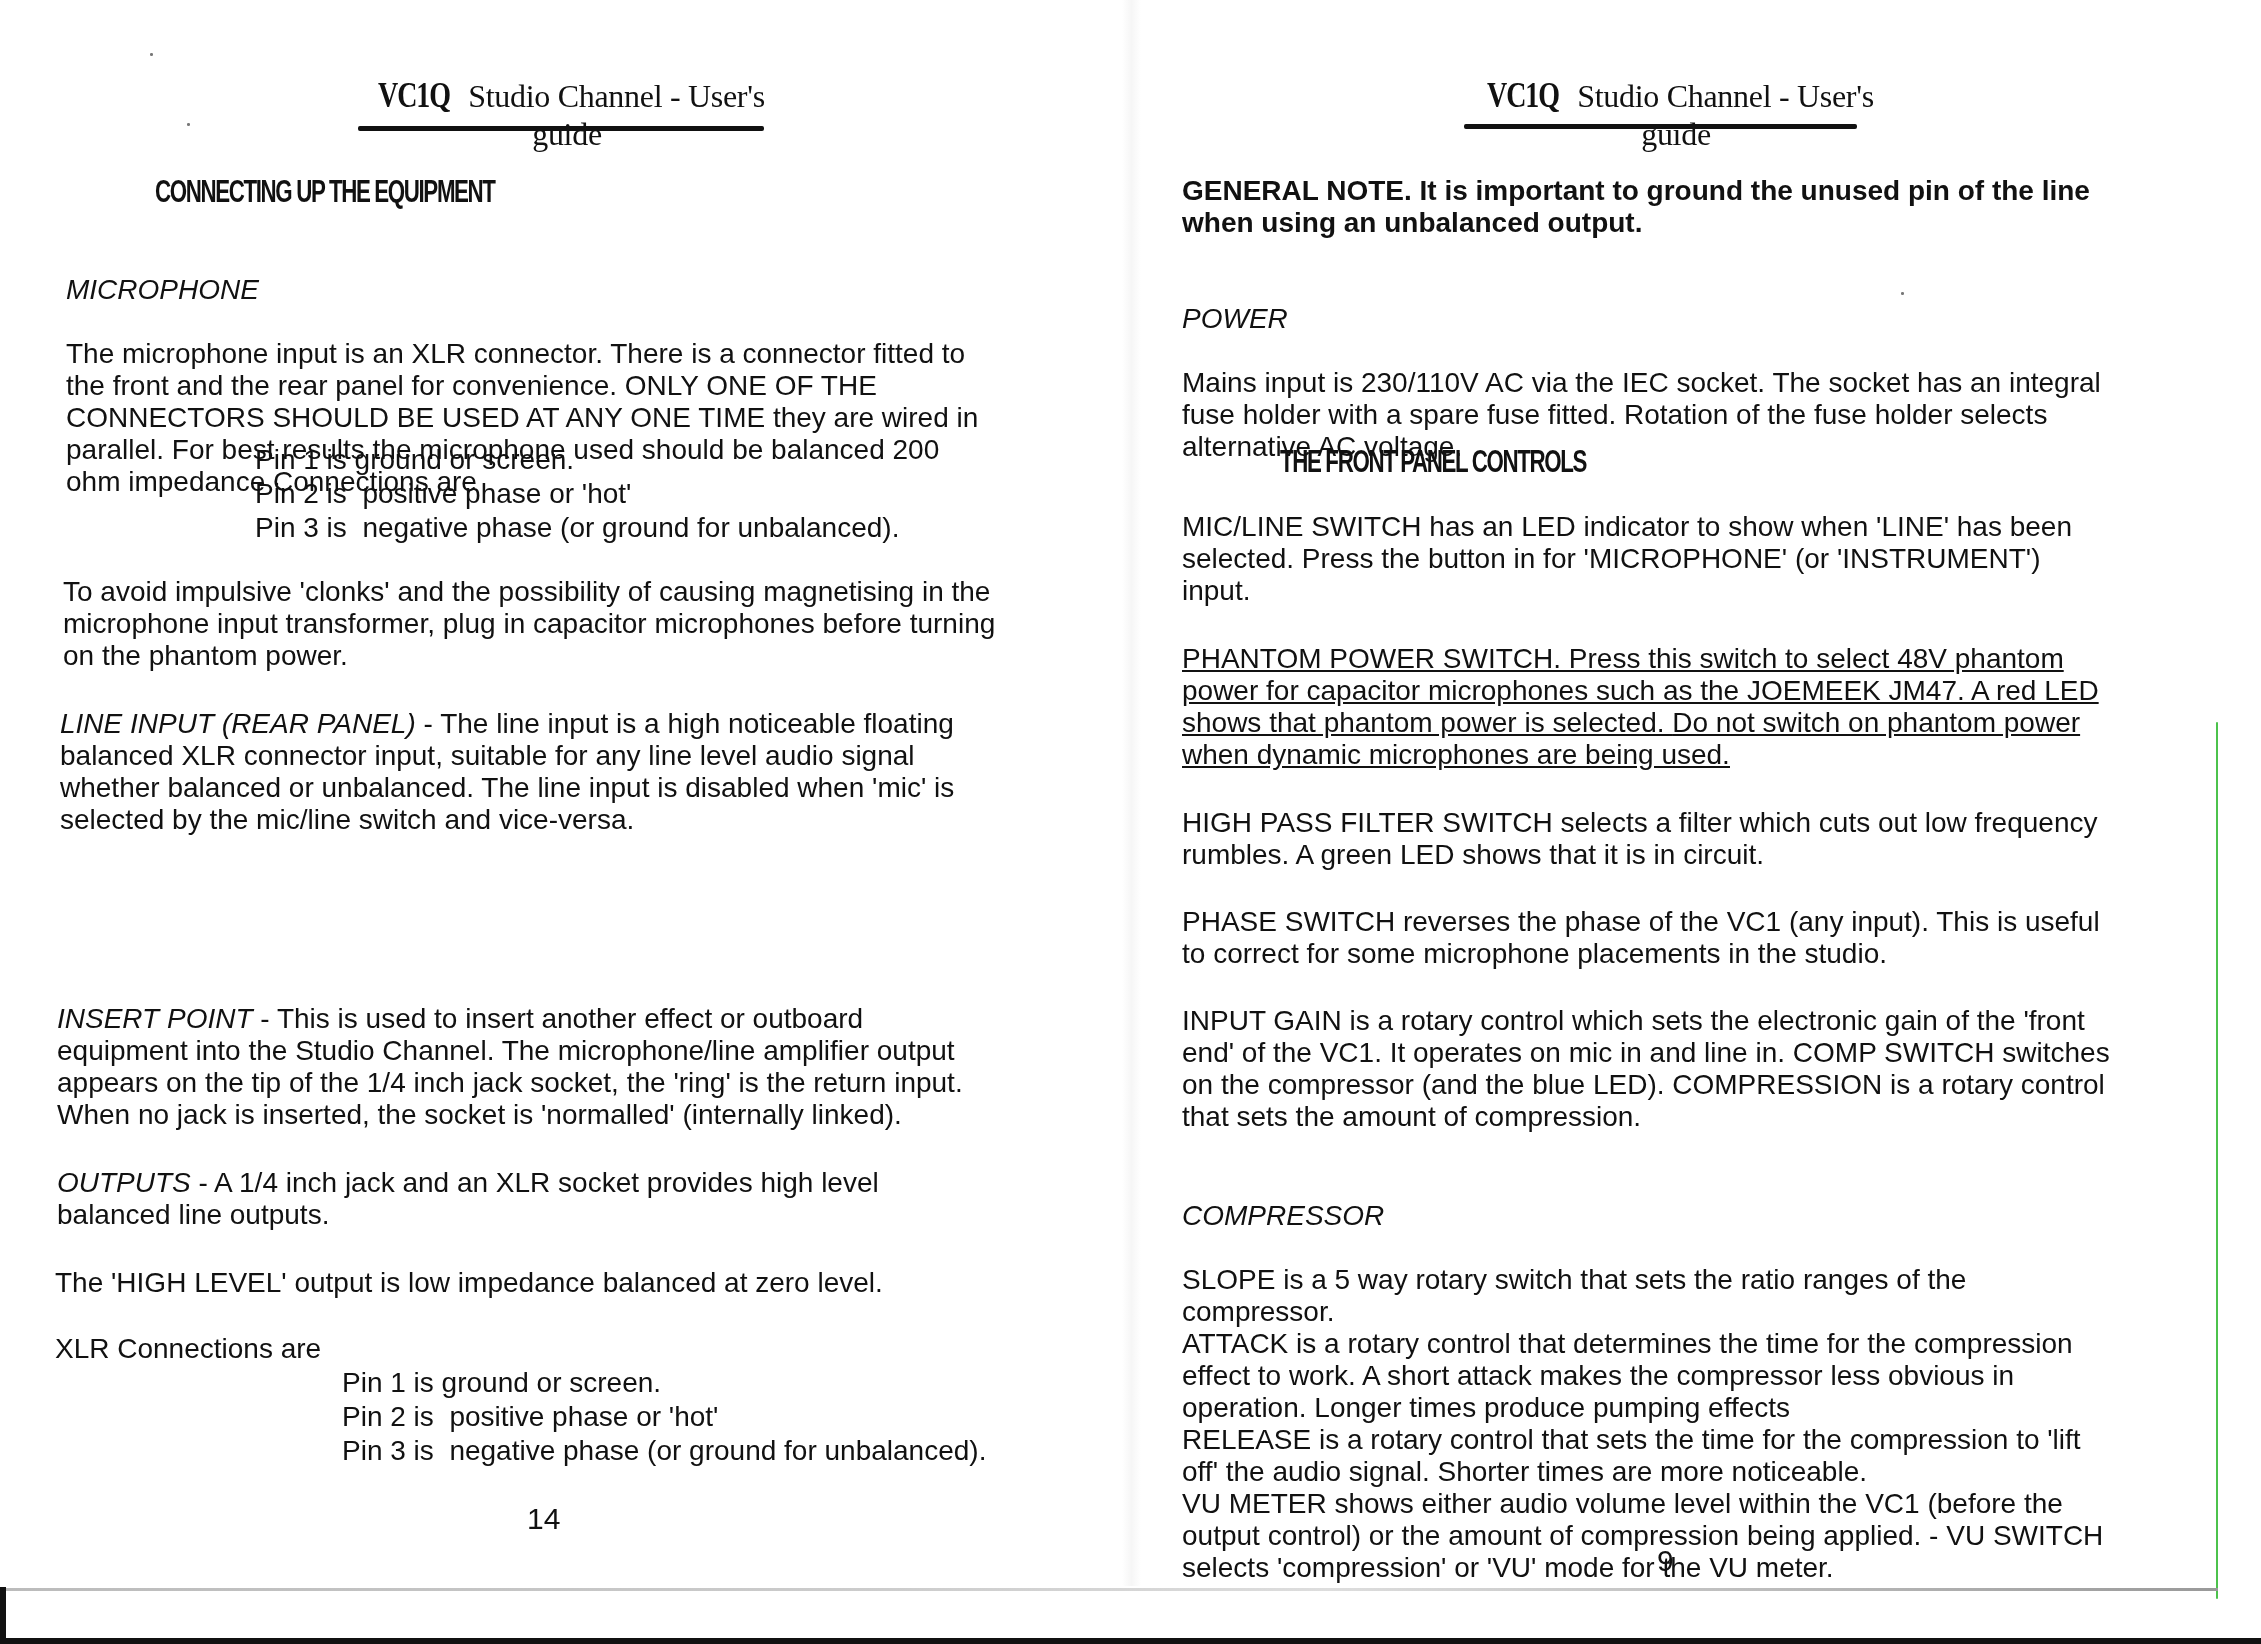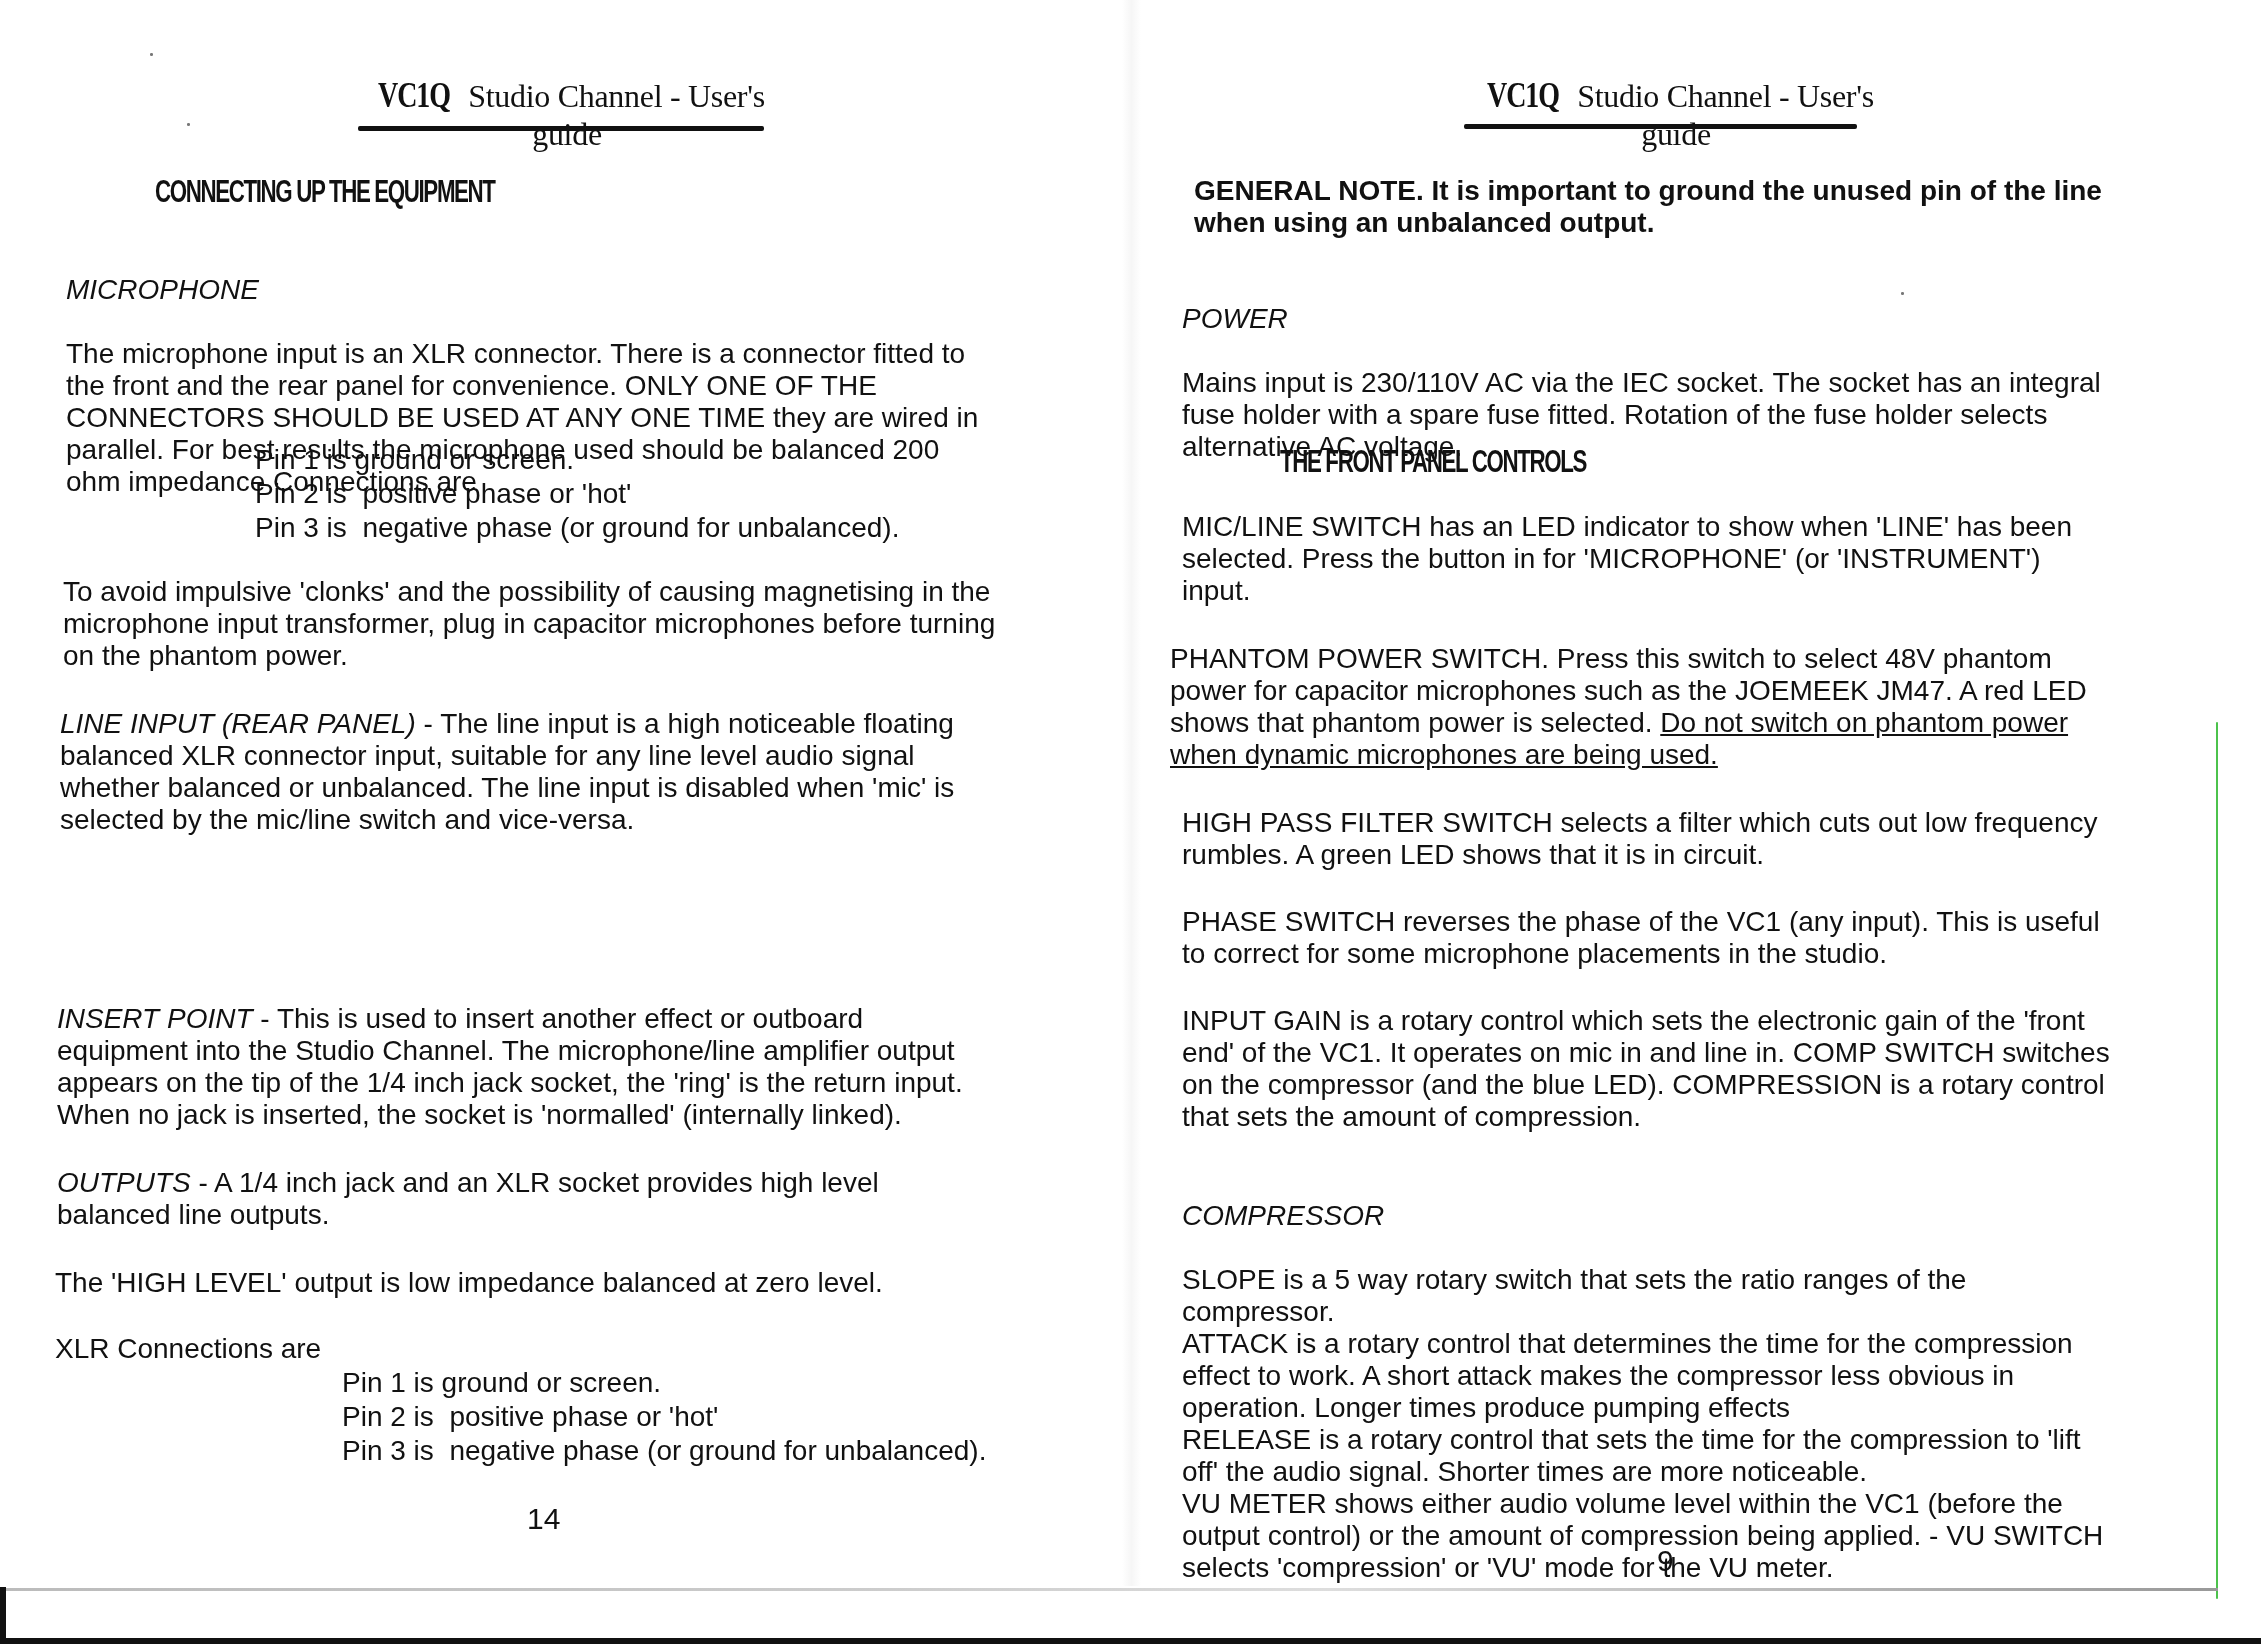"GENERAL NOTE. It is important" div.para { margin-left: 12px -> none }
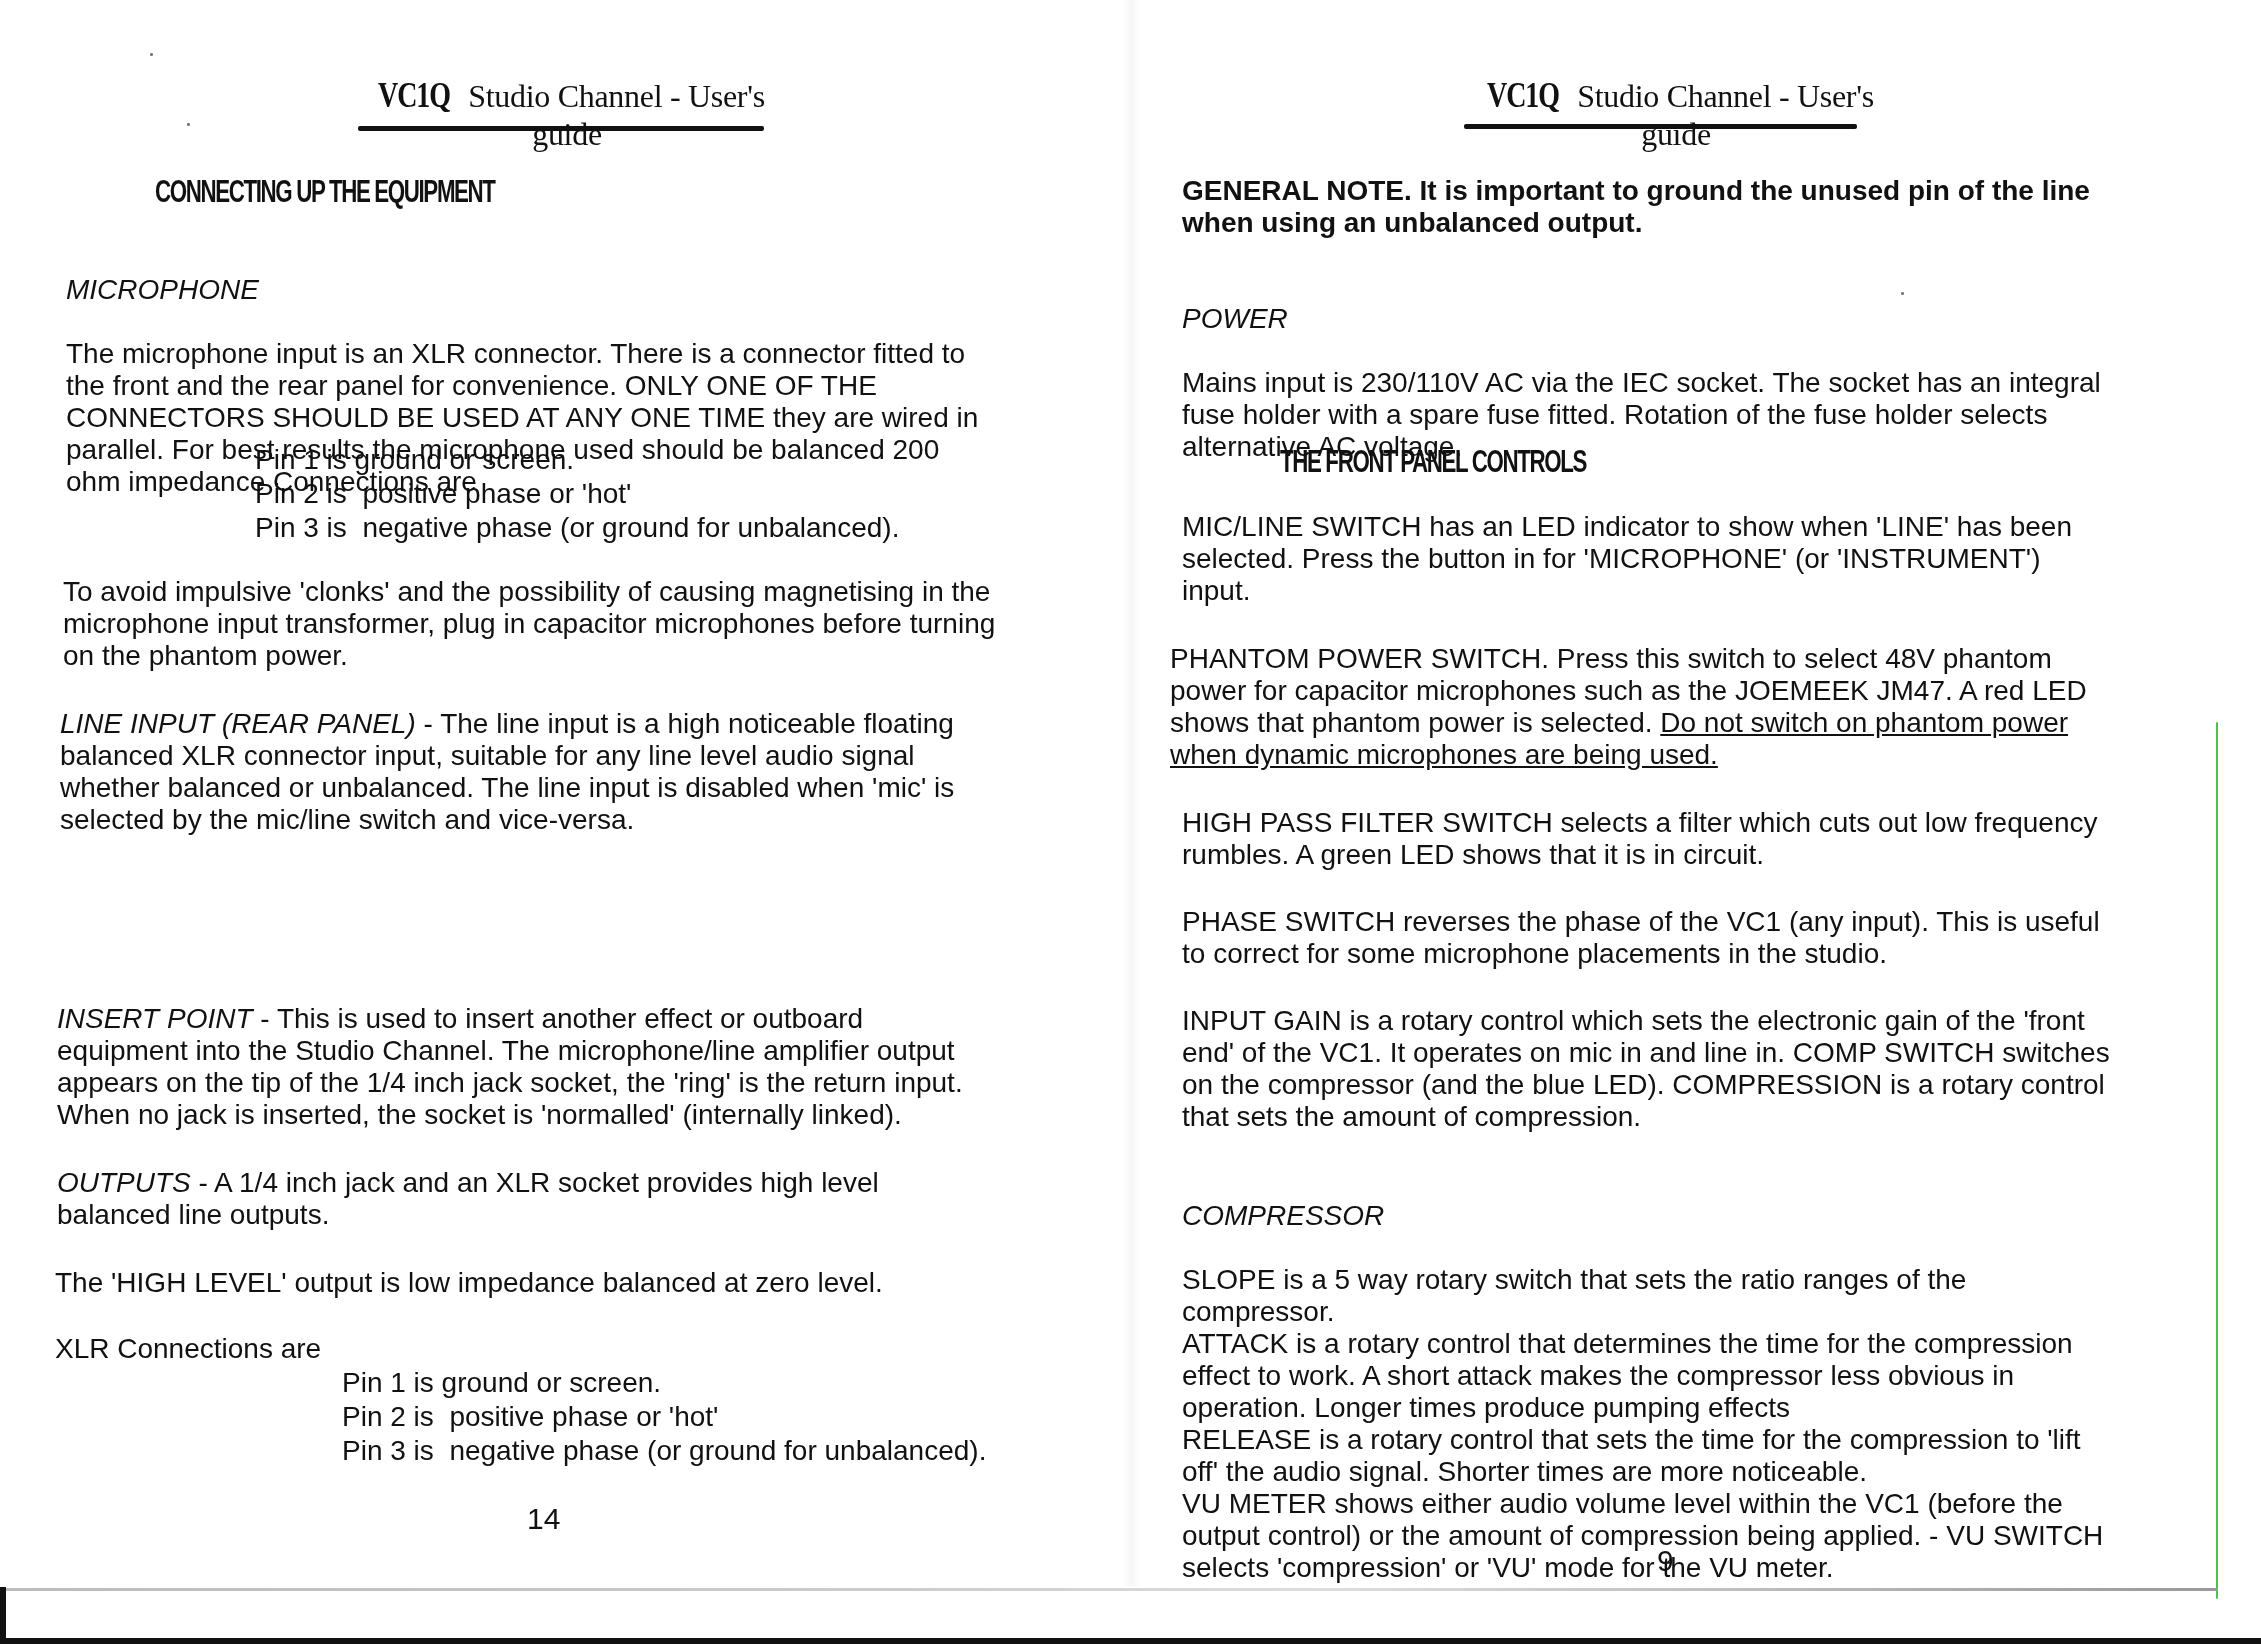"PHANTOM POWER SWITCH. Press this" div.para { left: 22px -> 34px; text-decoration: none -> underline }
